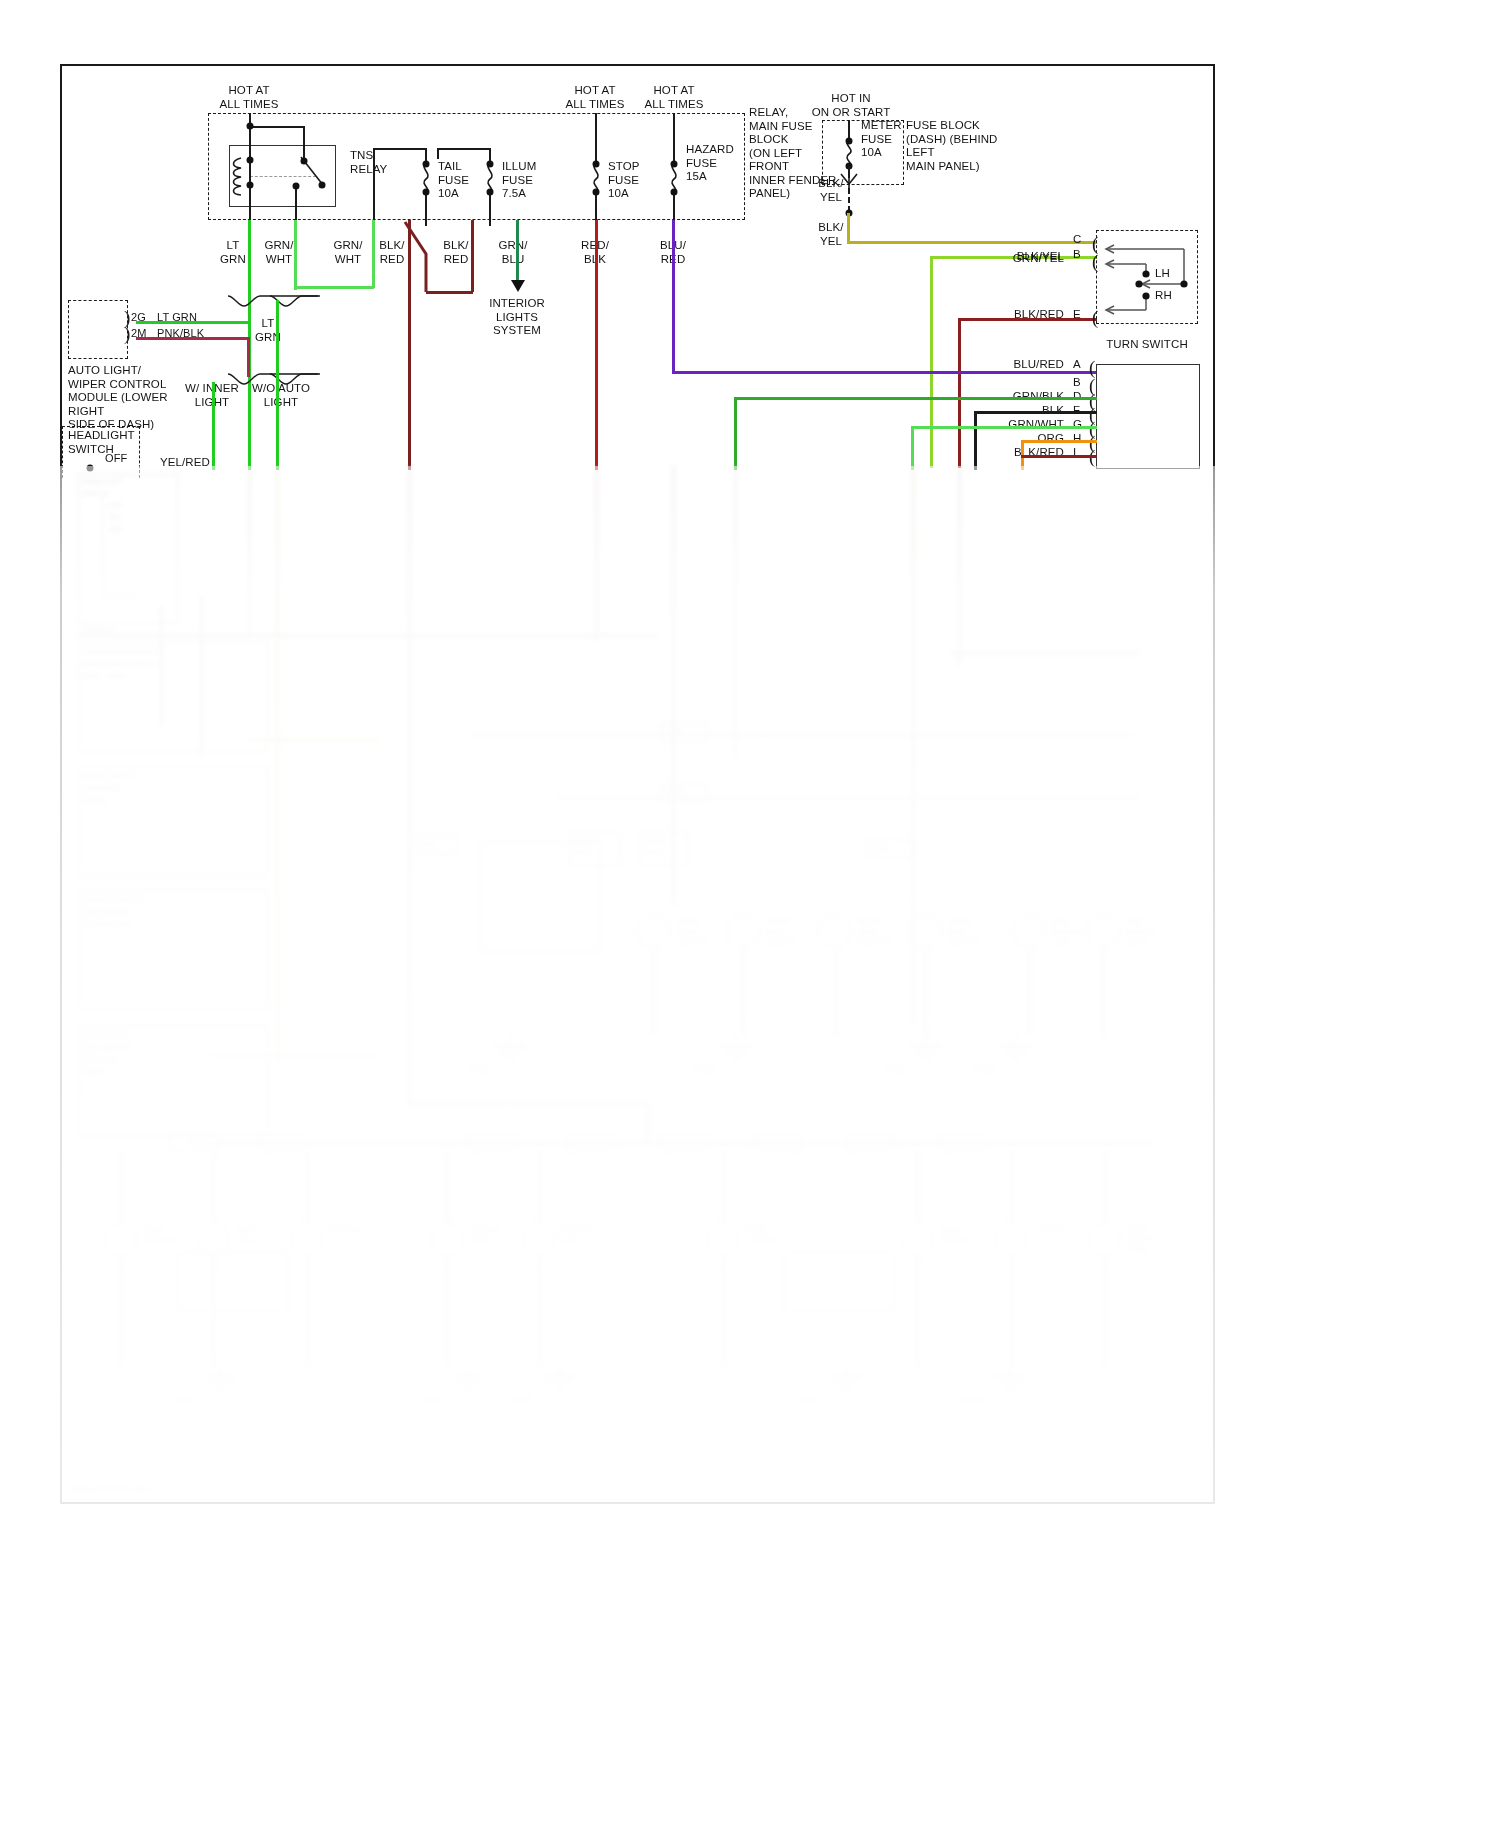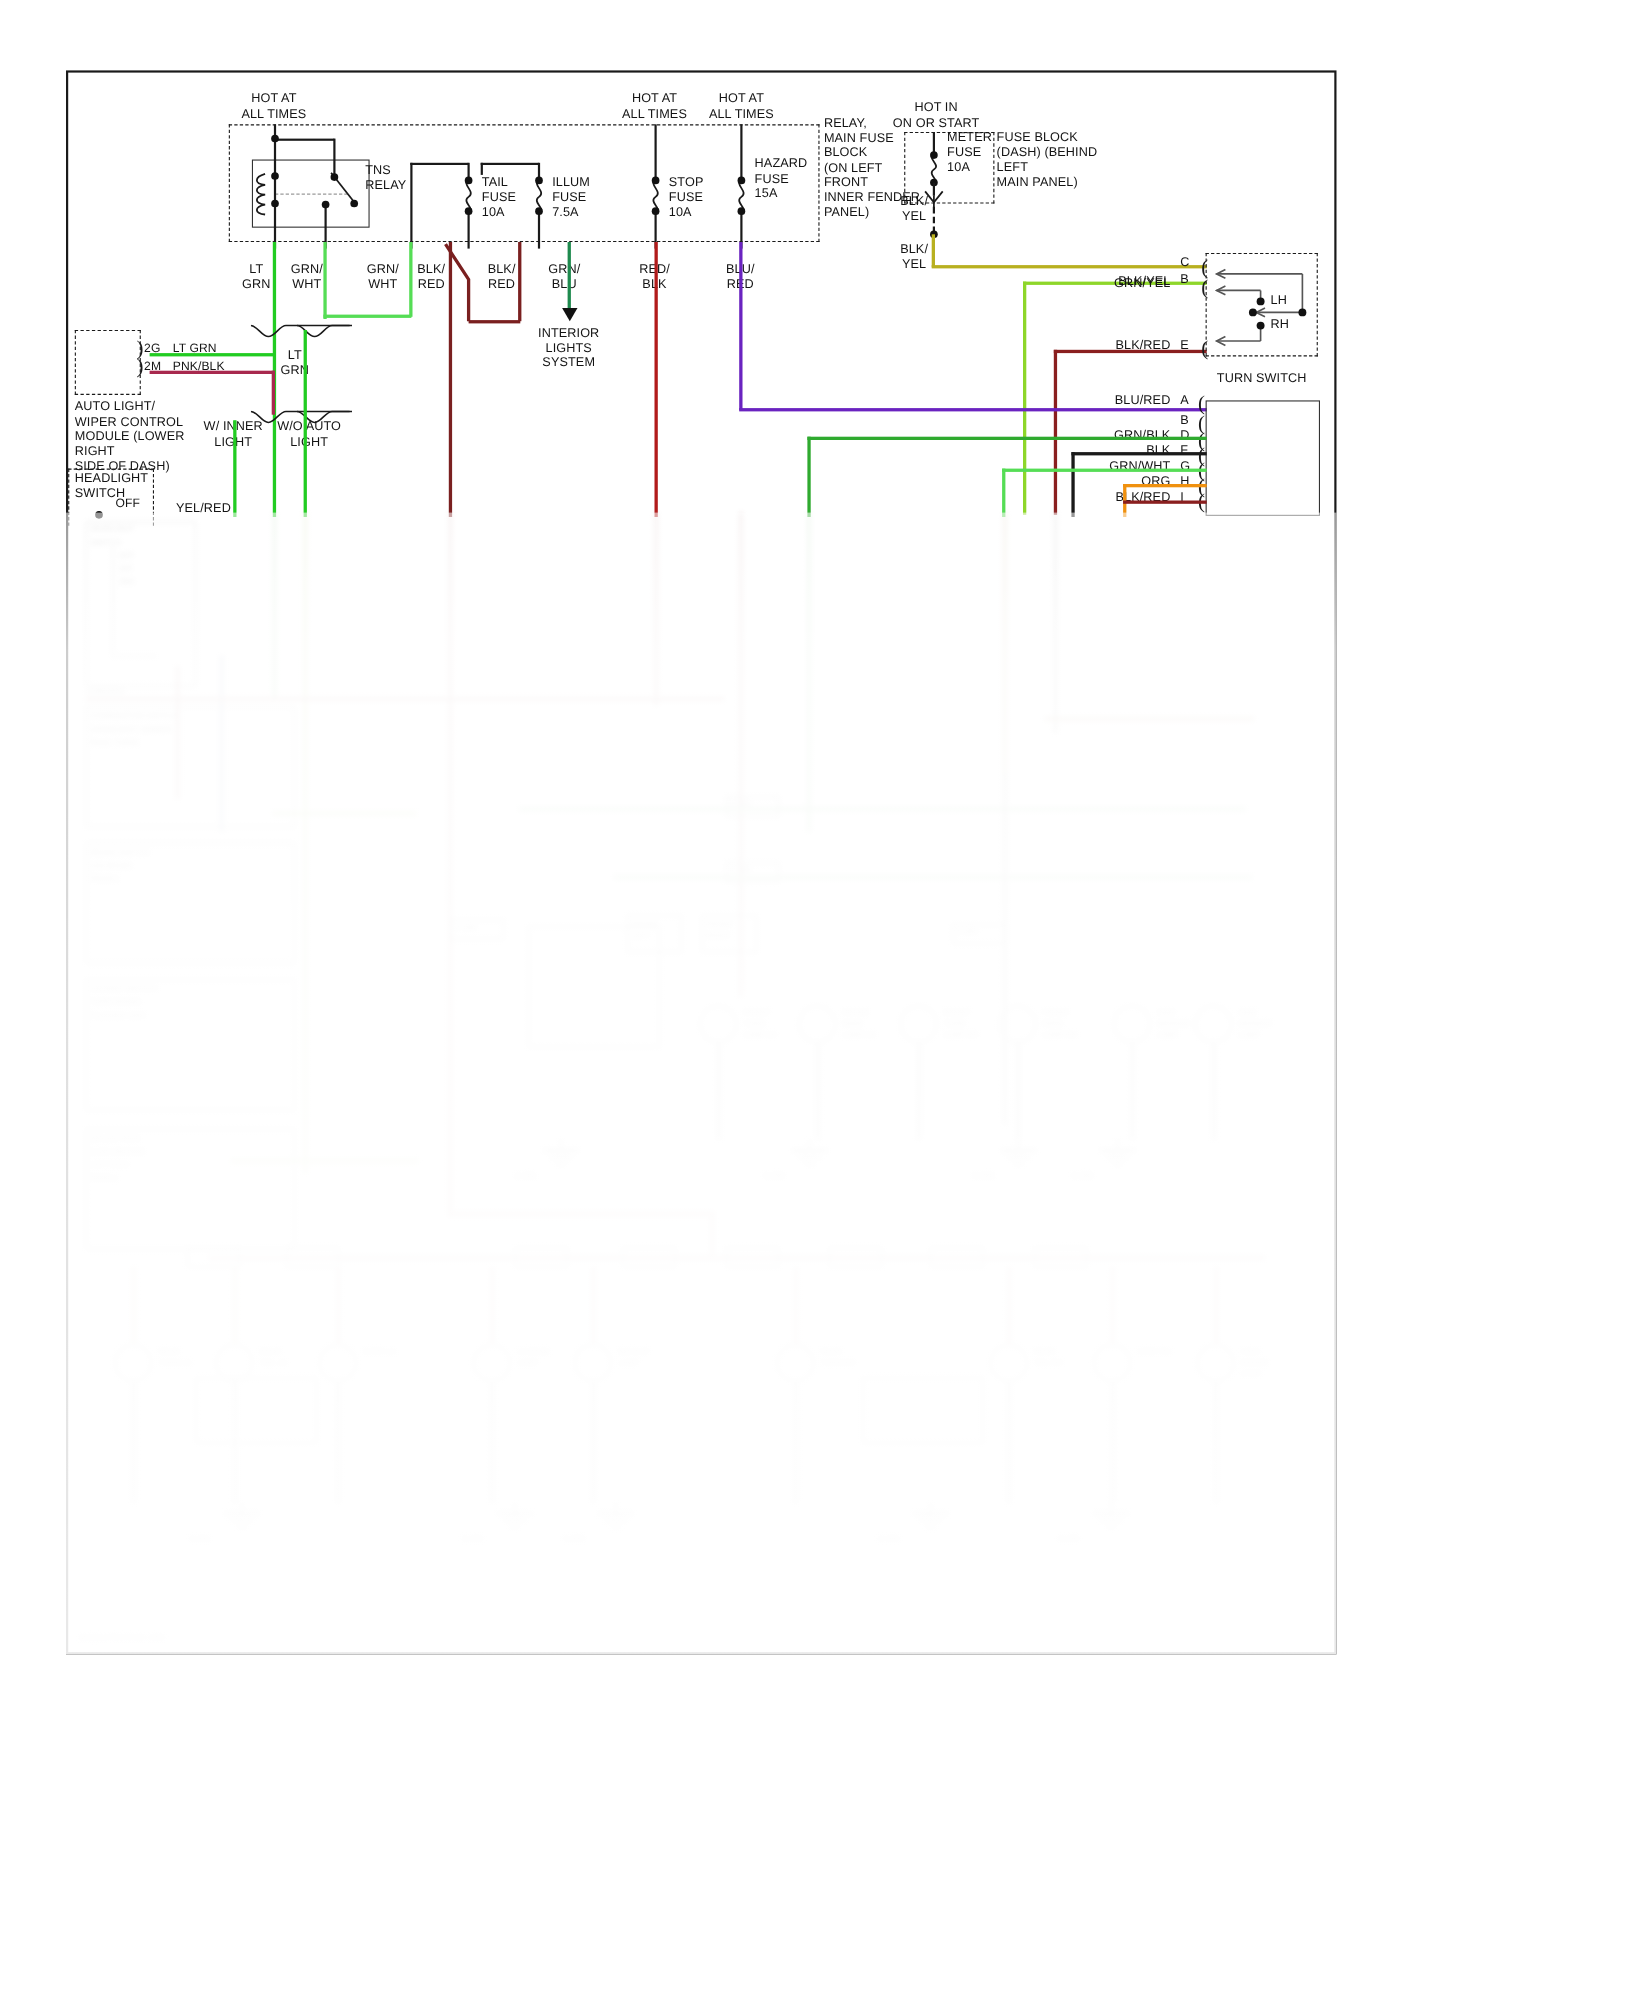"TNS" div.lbl { left: 332px -> 350px }
